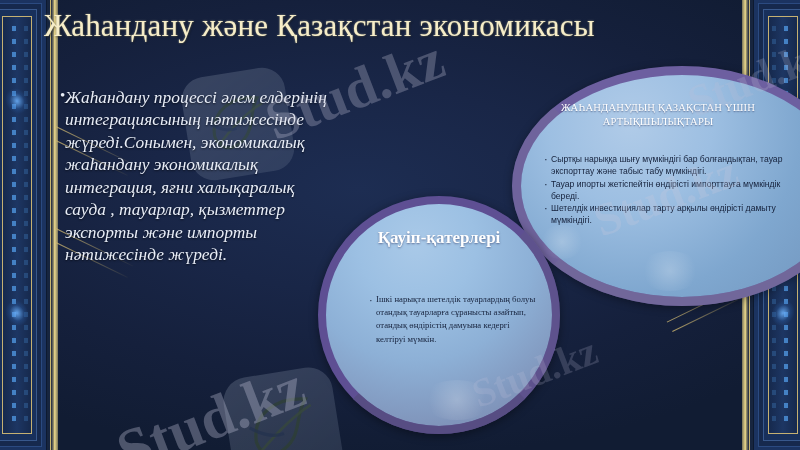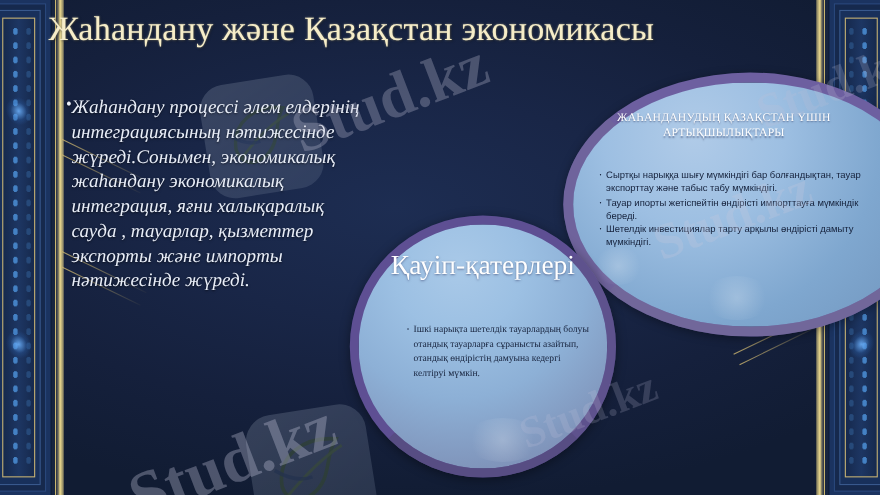"Қауіп-қатерлері" #cc-title { font-size: 25px -> 17px; font-weight: normal -> bold }
